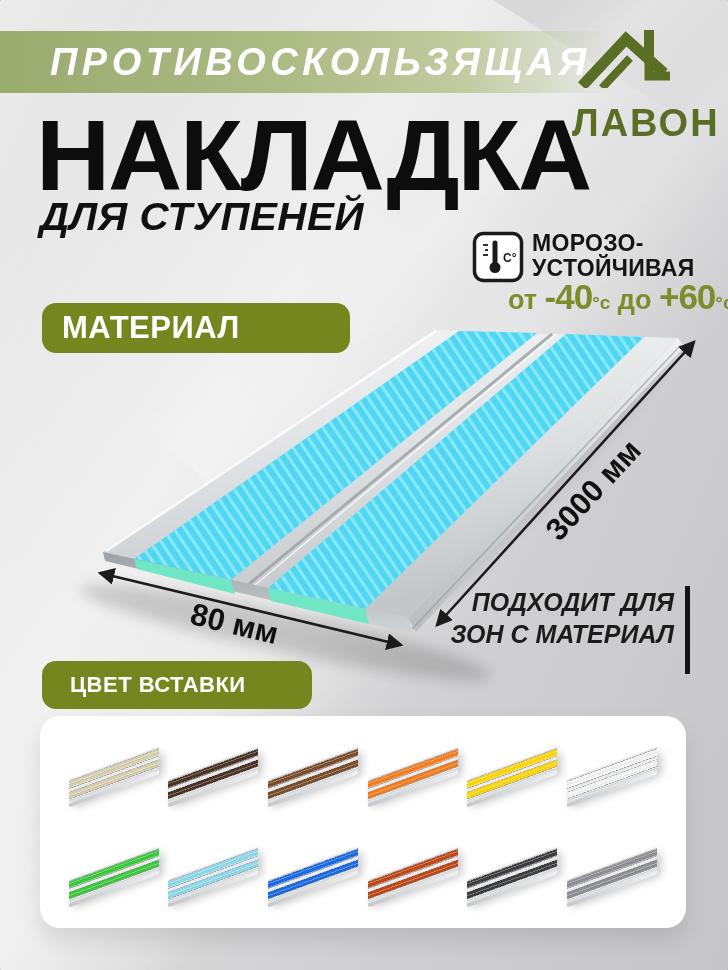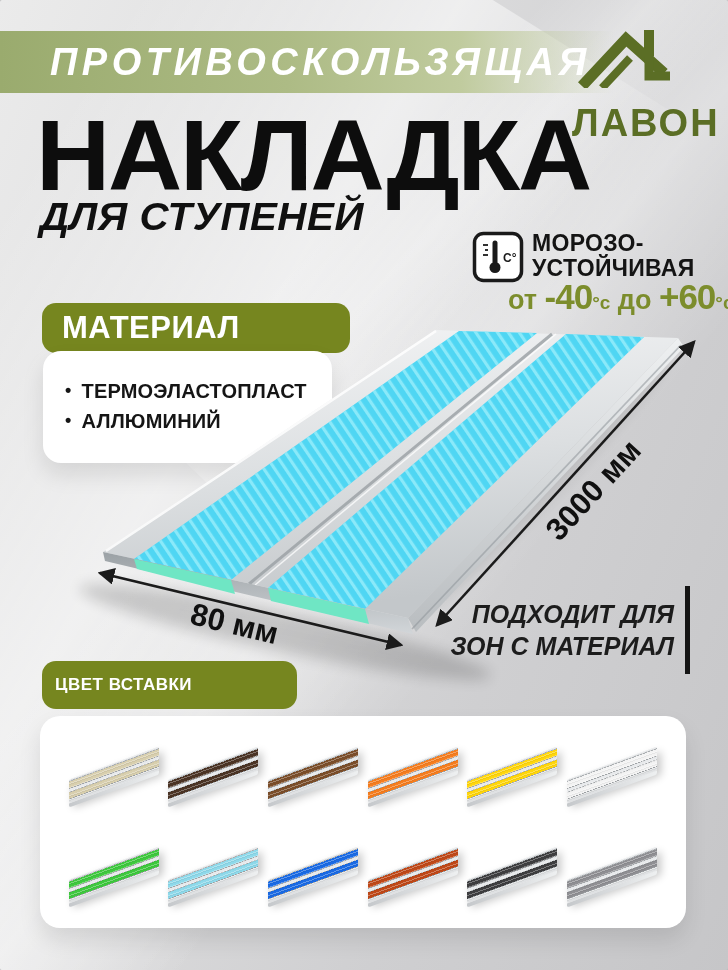"ТЕРМОЭЛАСТОПЛАСТ" div.card { html: <div> <ul> <li>ТЕРМОЭЛАСТОПЛАСТ</li> <li>АЛЛЮМИНИЙ</li> </ul> </div> -> none }
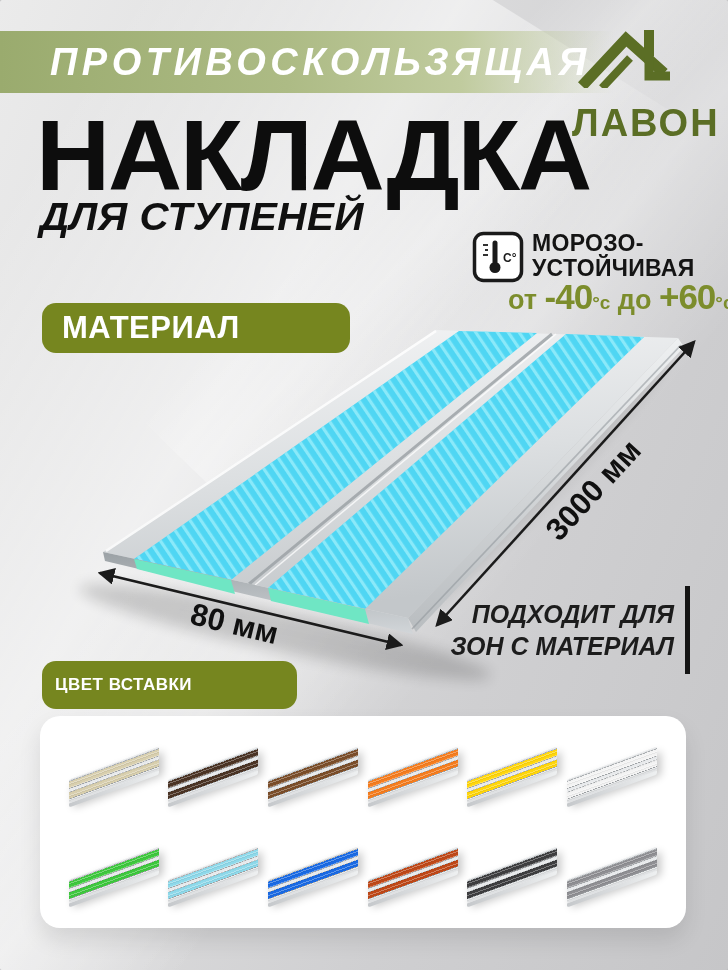"ПОДХОДИТ ДЛЯ" .suit { align-items: center -> flex-start }
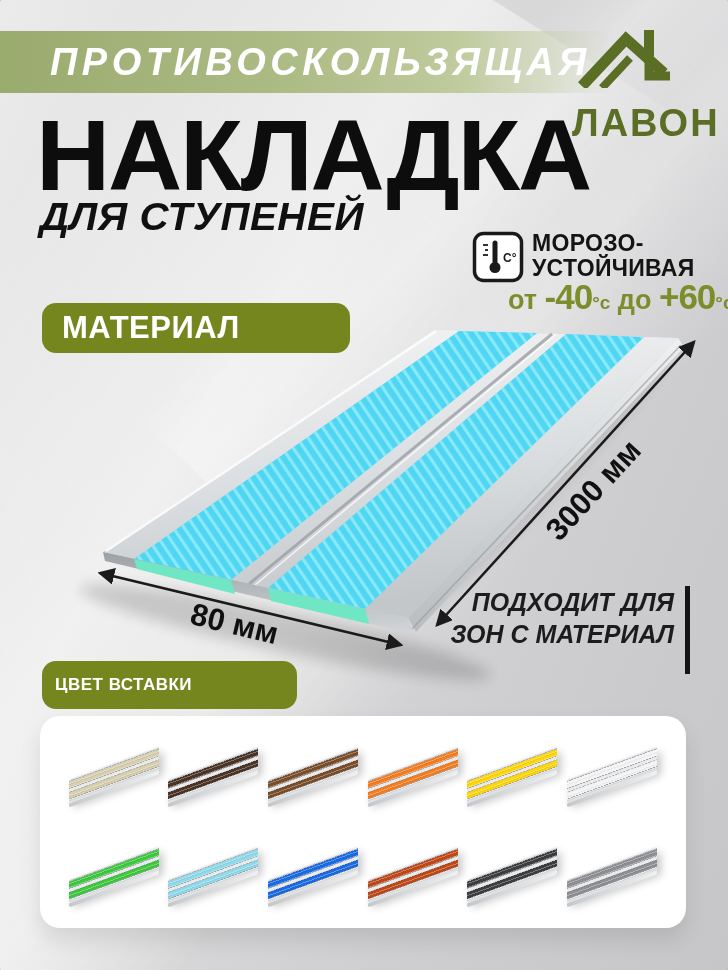"ЦВЕТ ВСТАВКИ" .badge.colors { font-size: 17px -> 22px; padding-left: 13px -> 28px }
